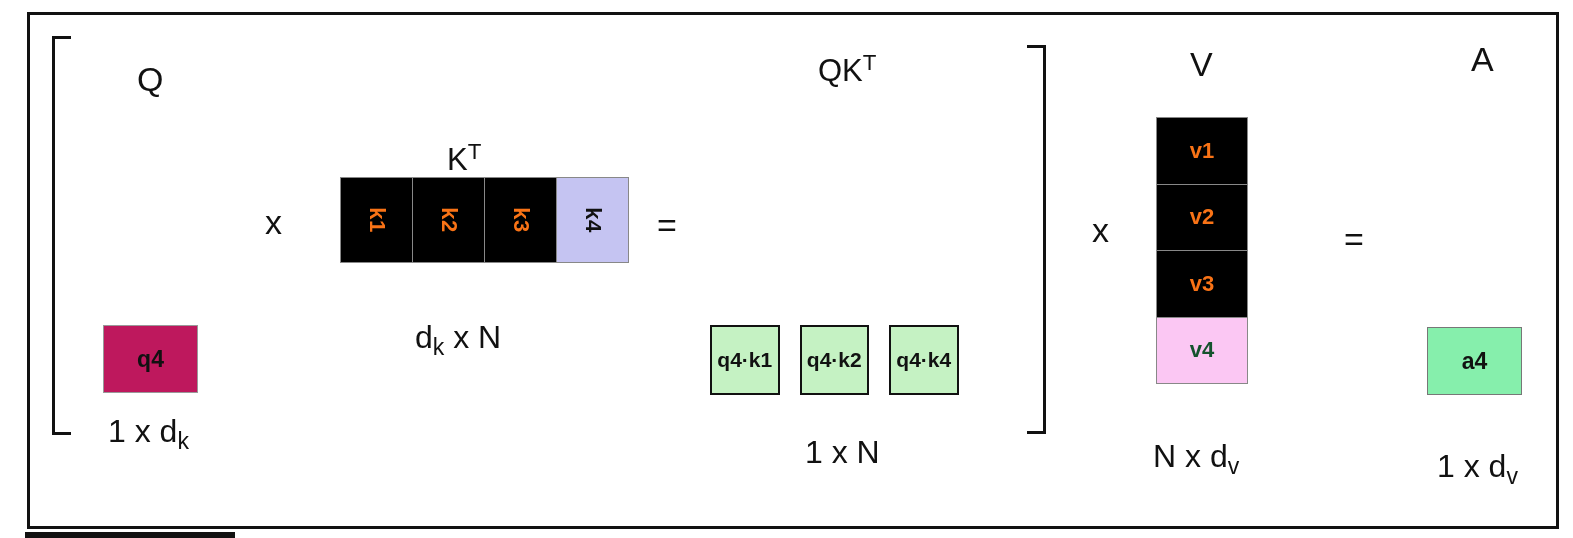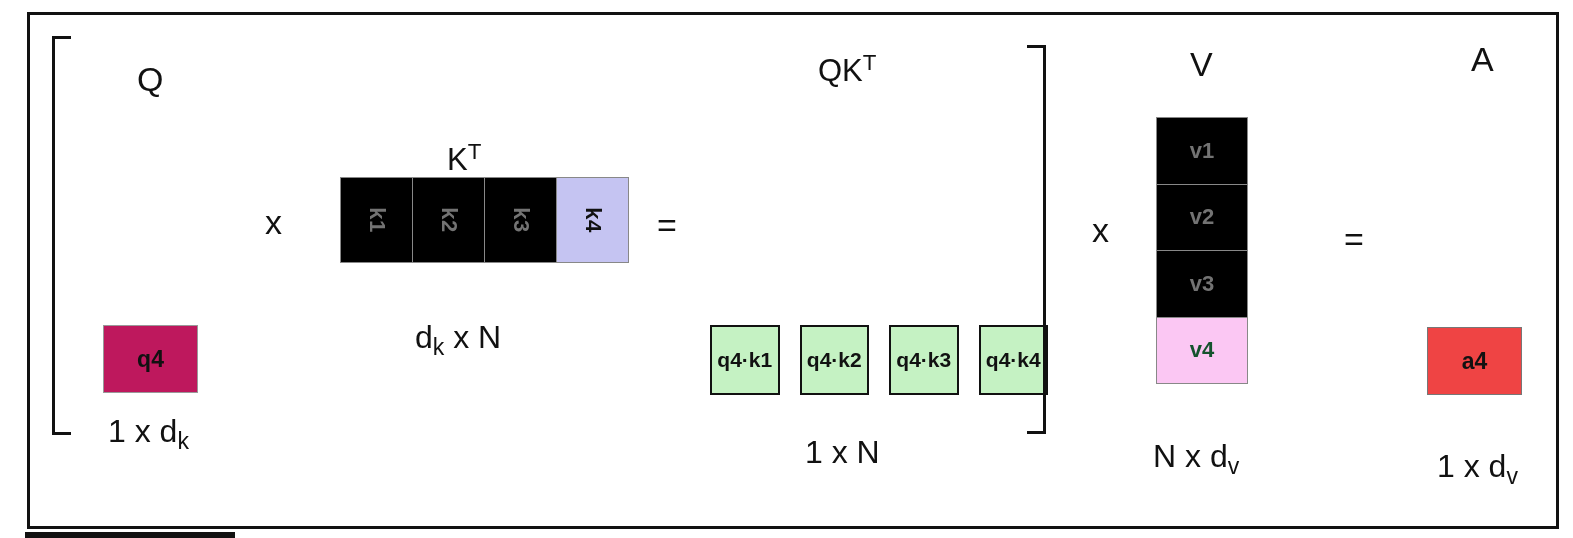"v1" .cell-black { color: #737373 -> #f97316 }
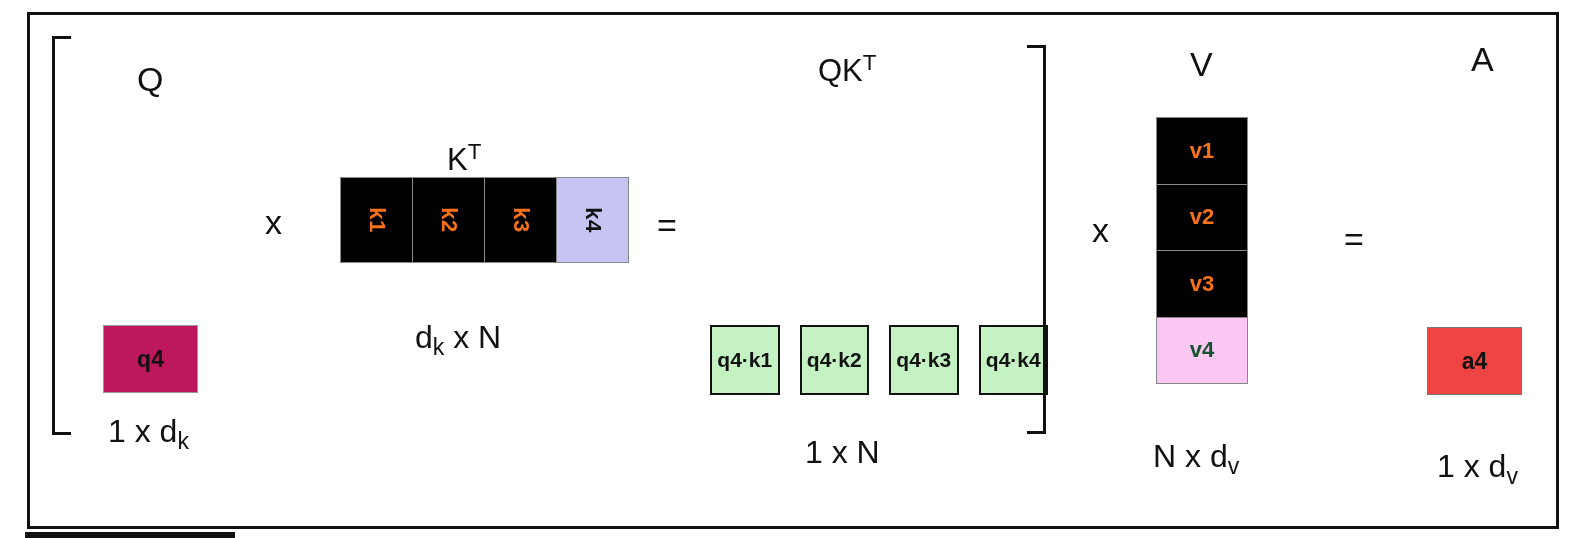"q4·k3" div.result-cell { html: <div>q4·k3</div> -> none }
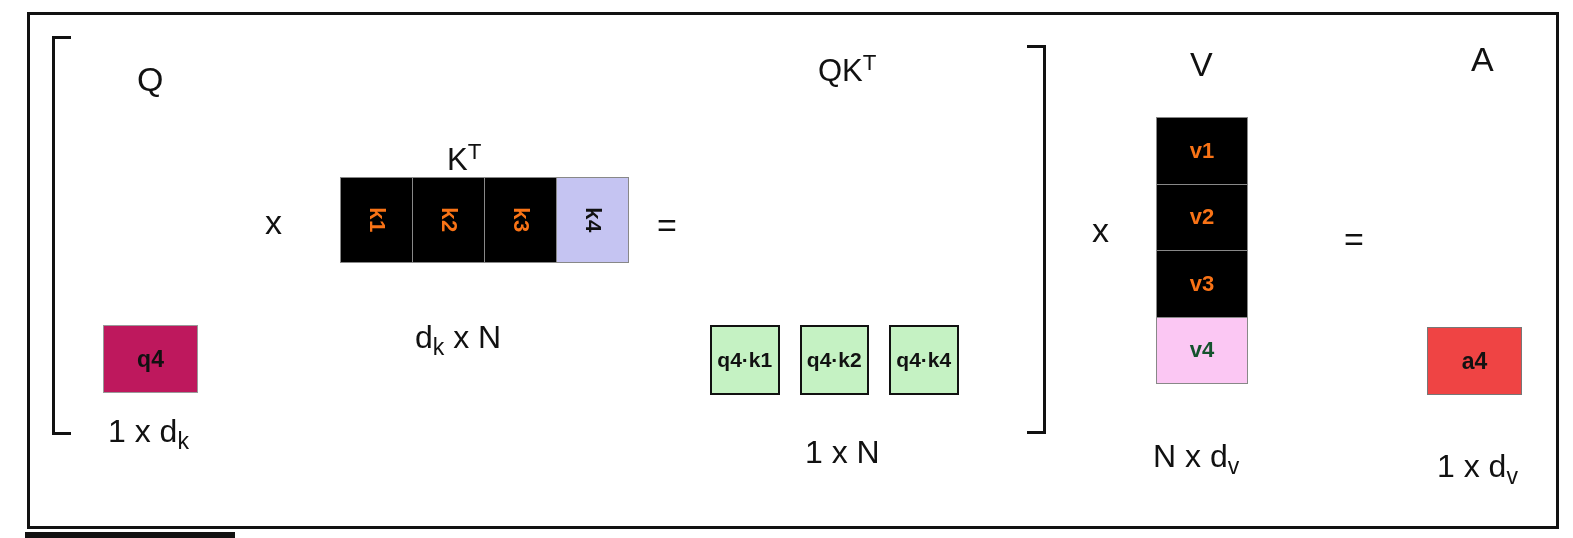"a4" .a-cell { background: #ef4444 -> #86efac }
